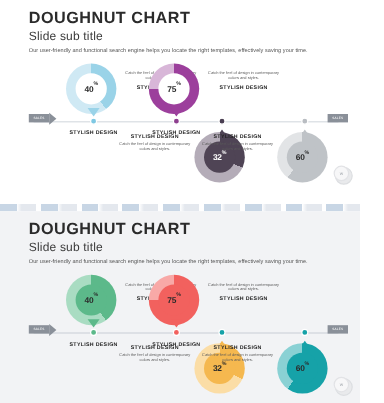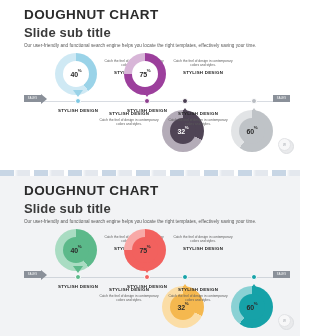"Slide sub title" .hdr .subtitle { font-size: 13px -> 10px; font-weight: bold -> normal }
